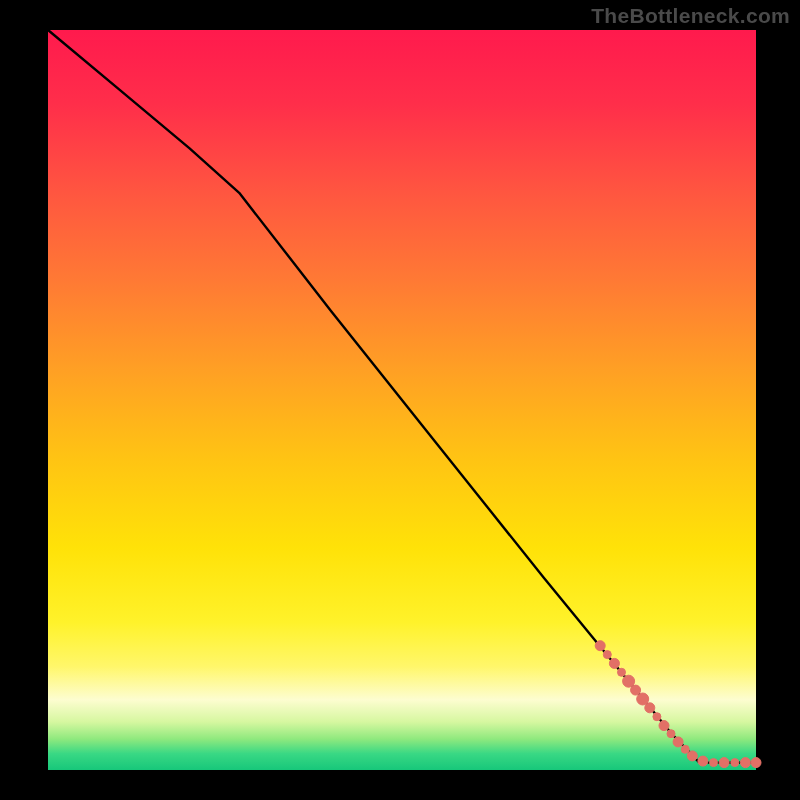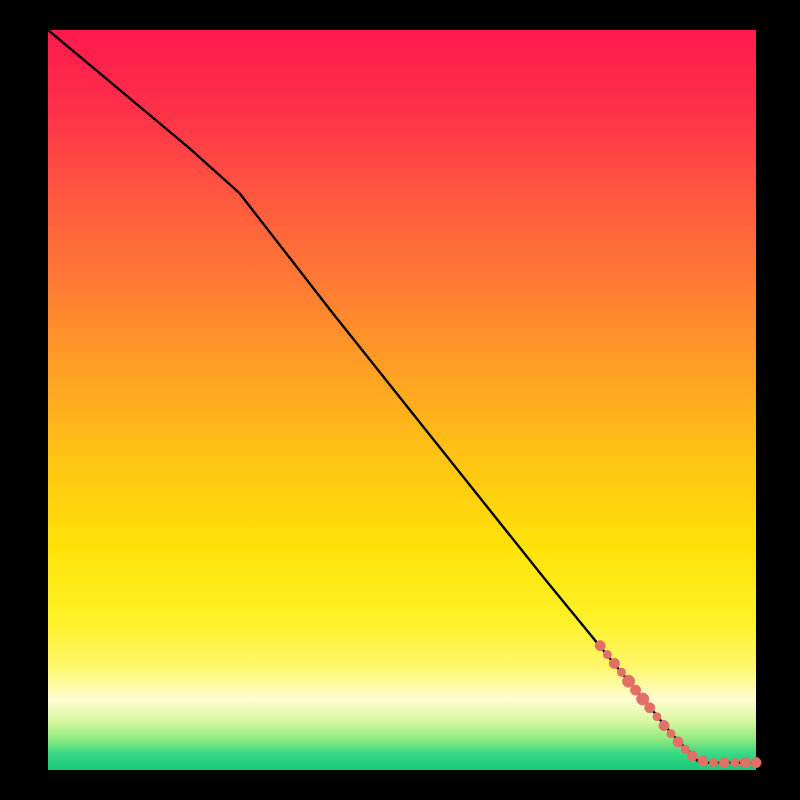"TheBottleneck.com" div.watermark { html: none -> <div>TheBottleneck.com</div> }
